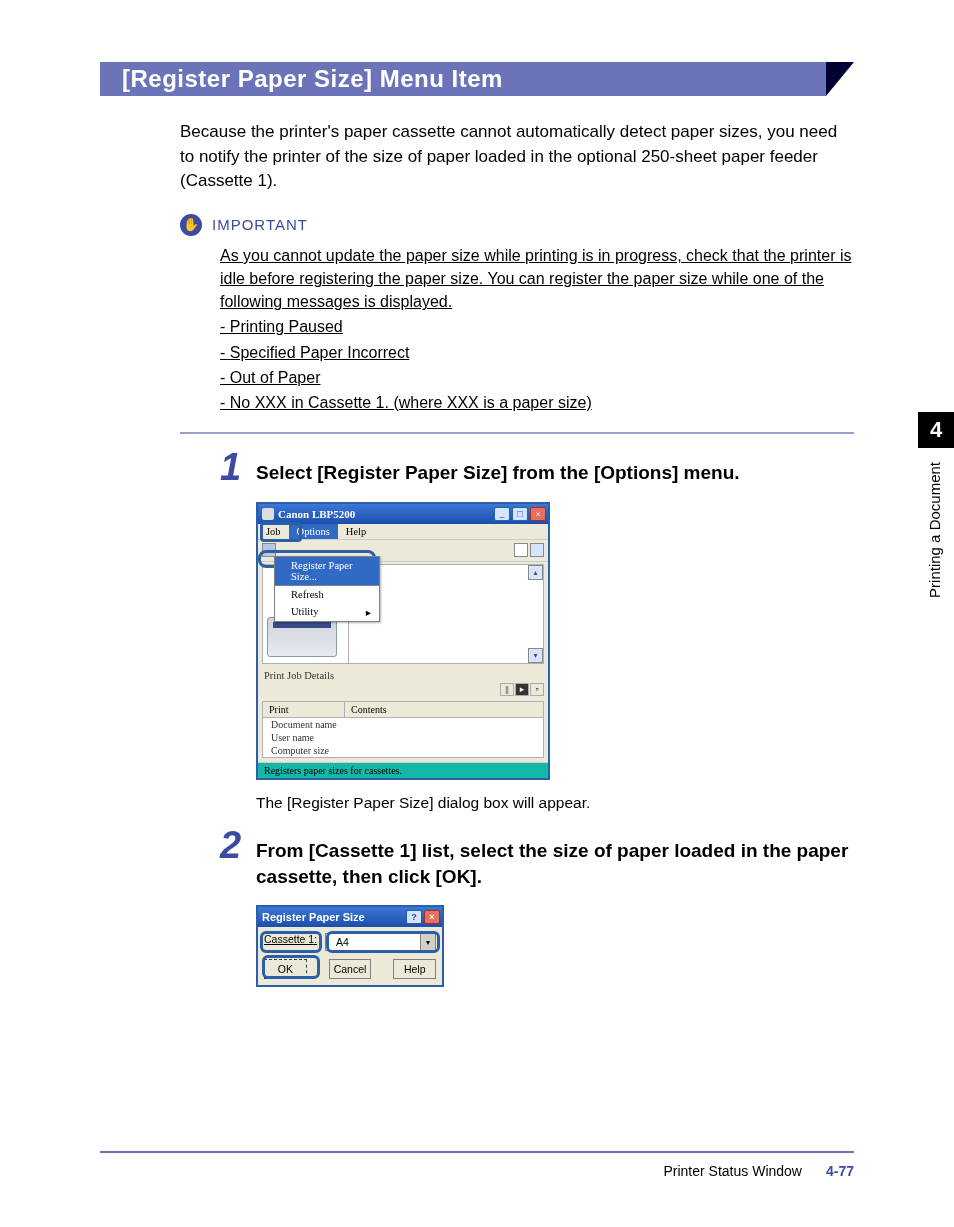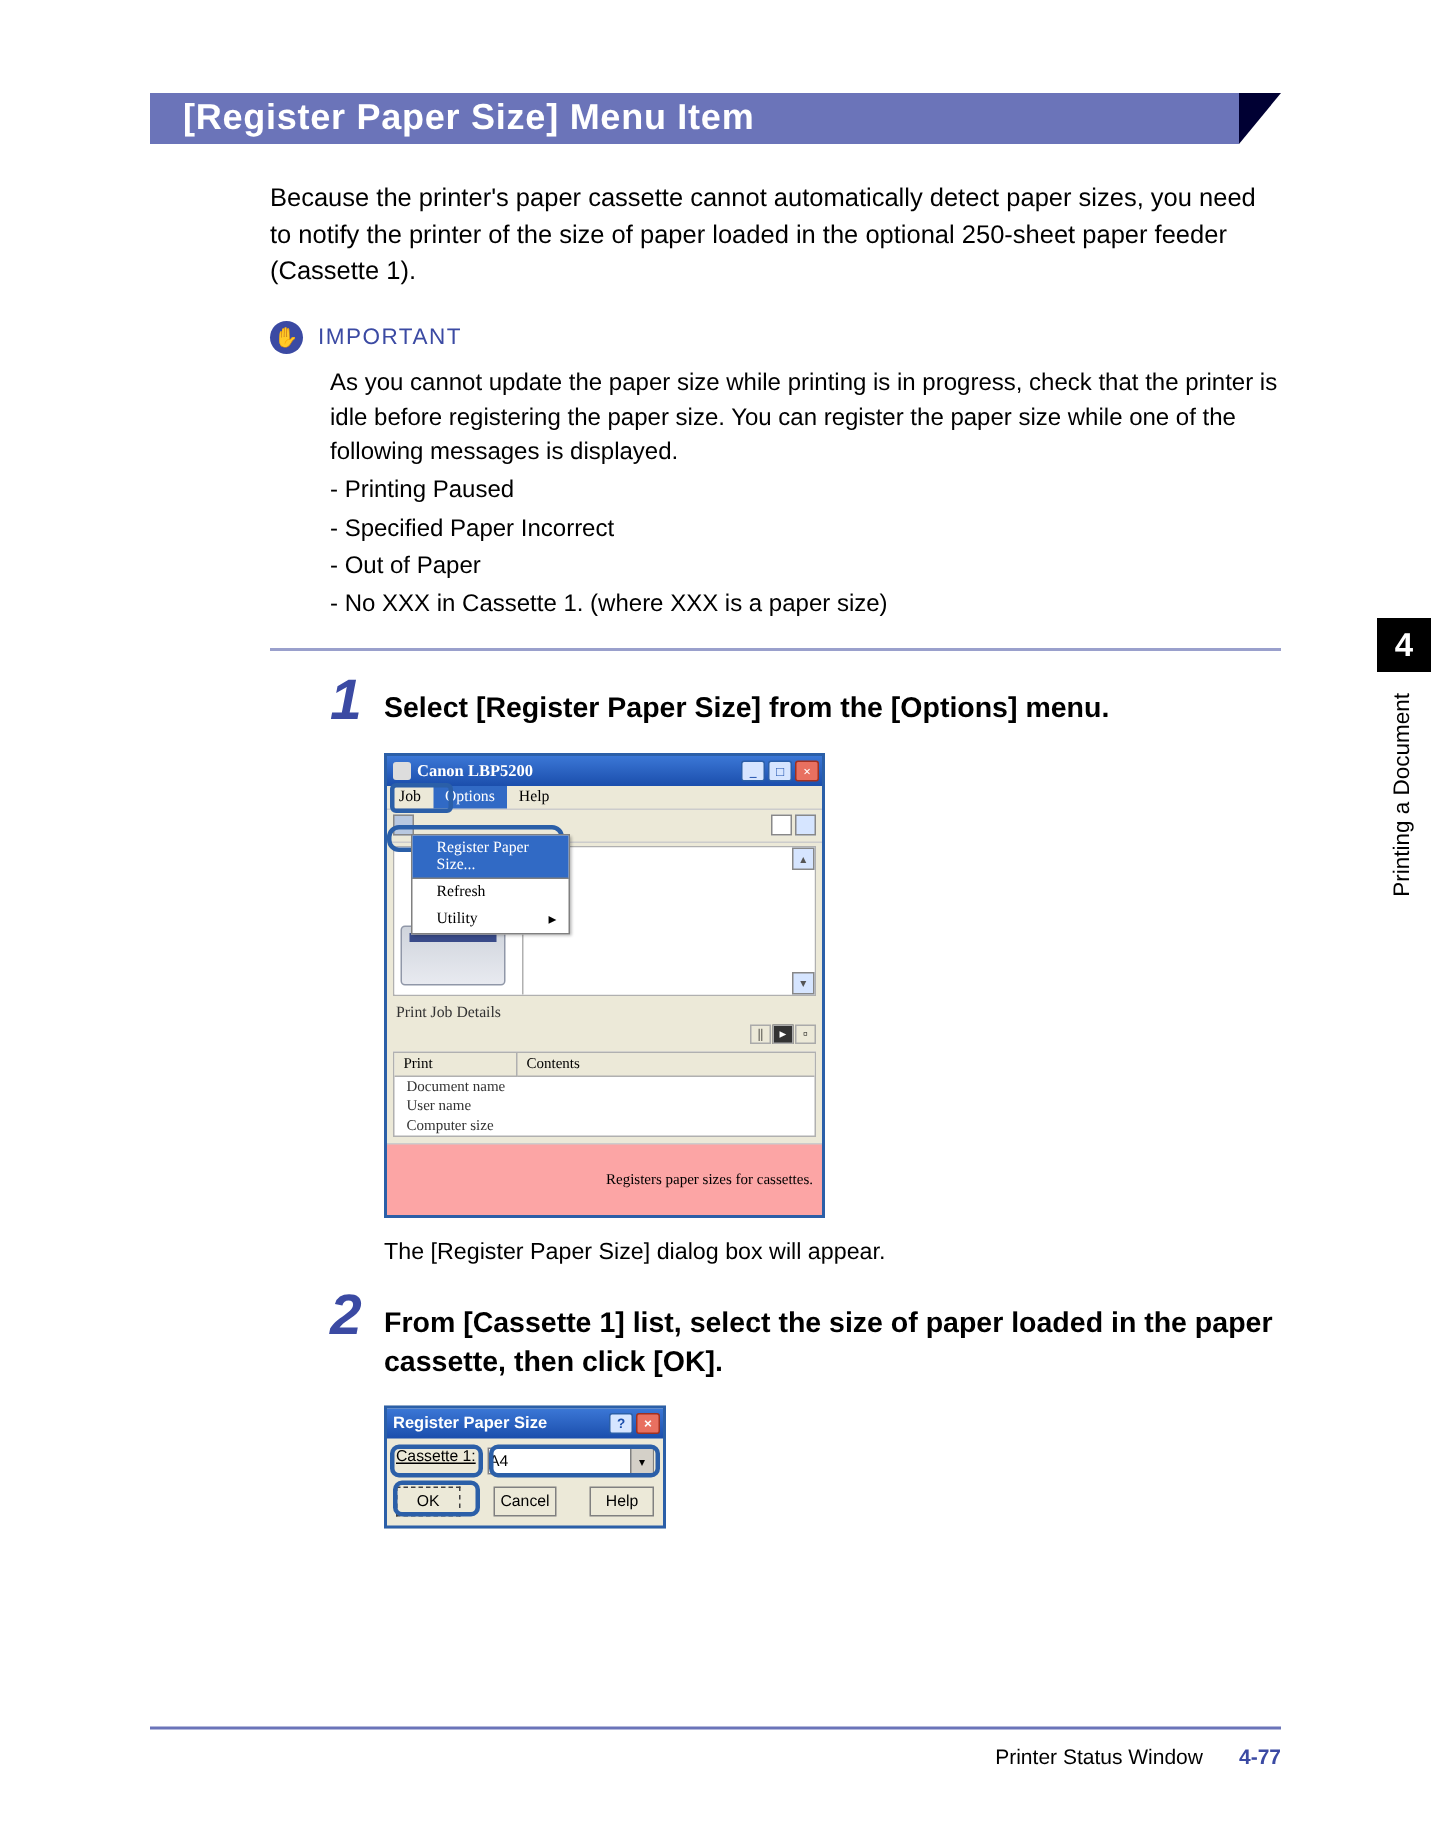"As you cannot update the" .important-body p { text-decoration: none -> underline }
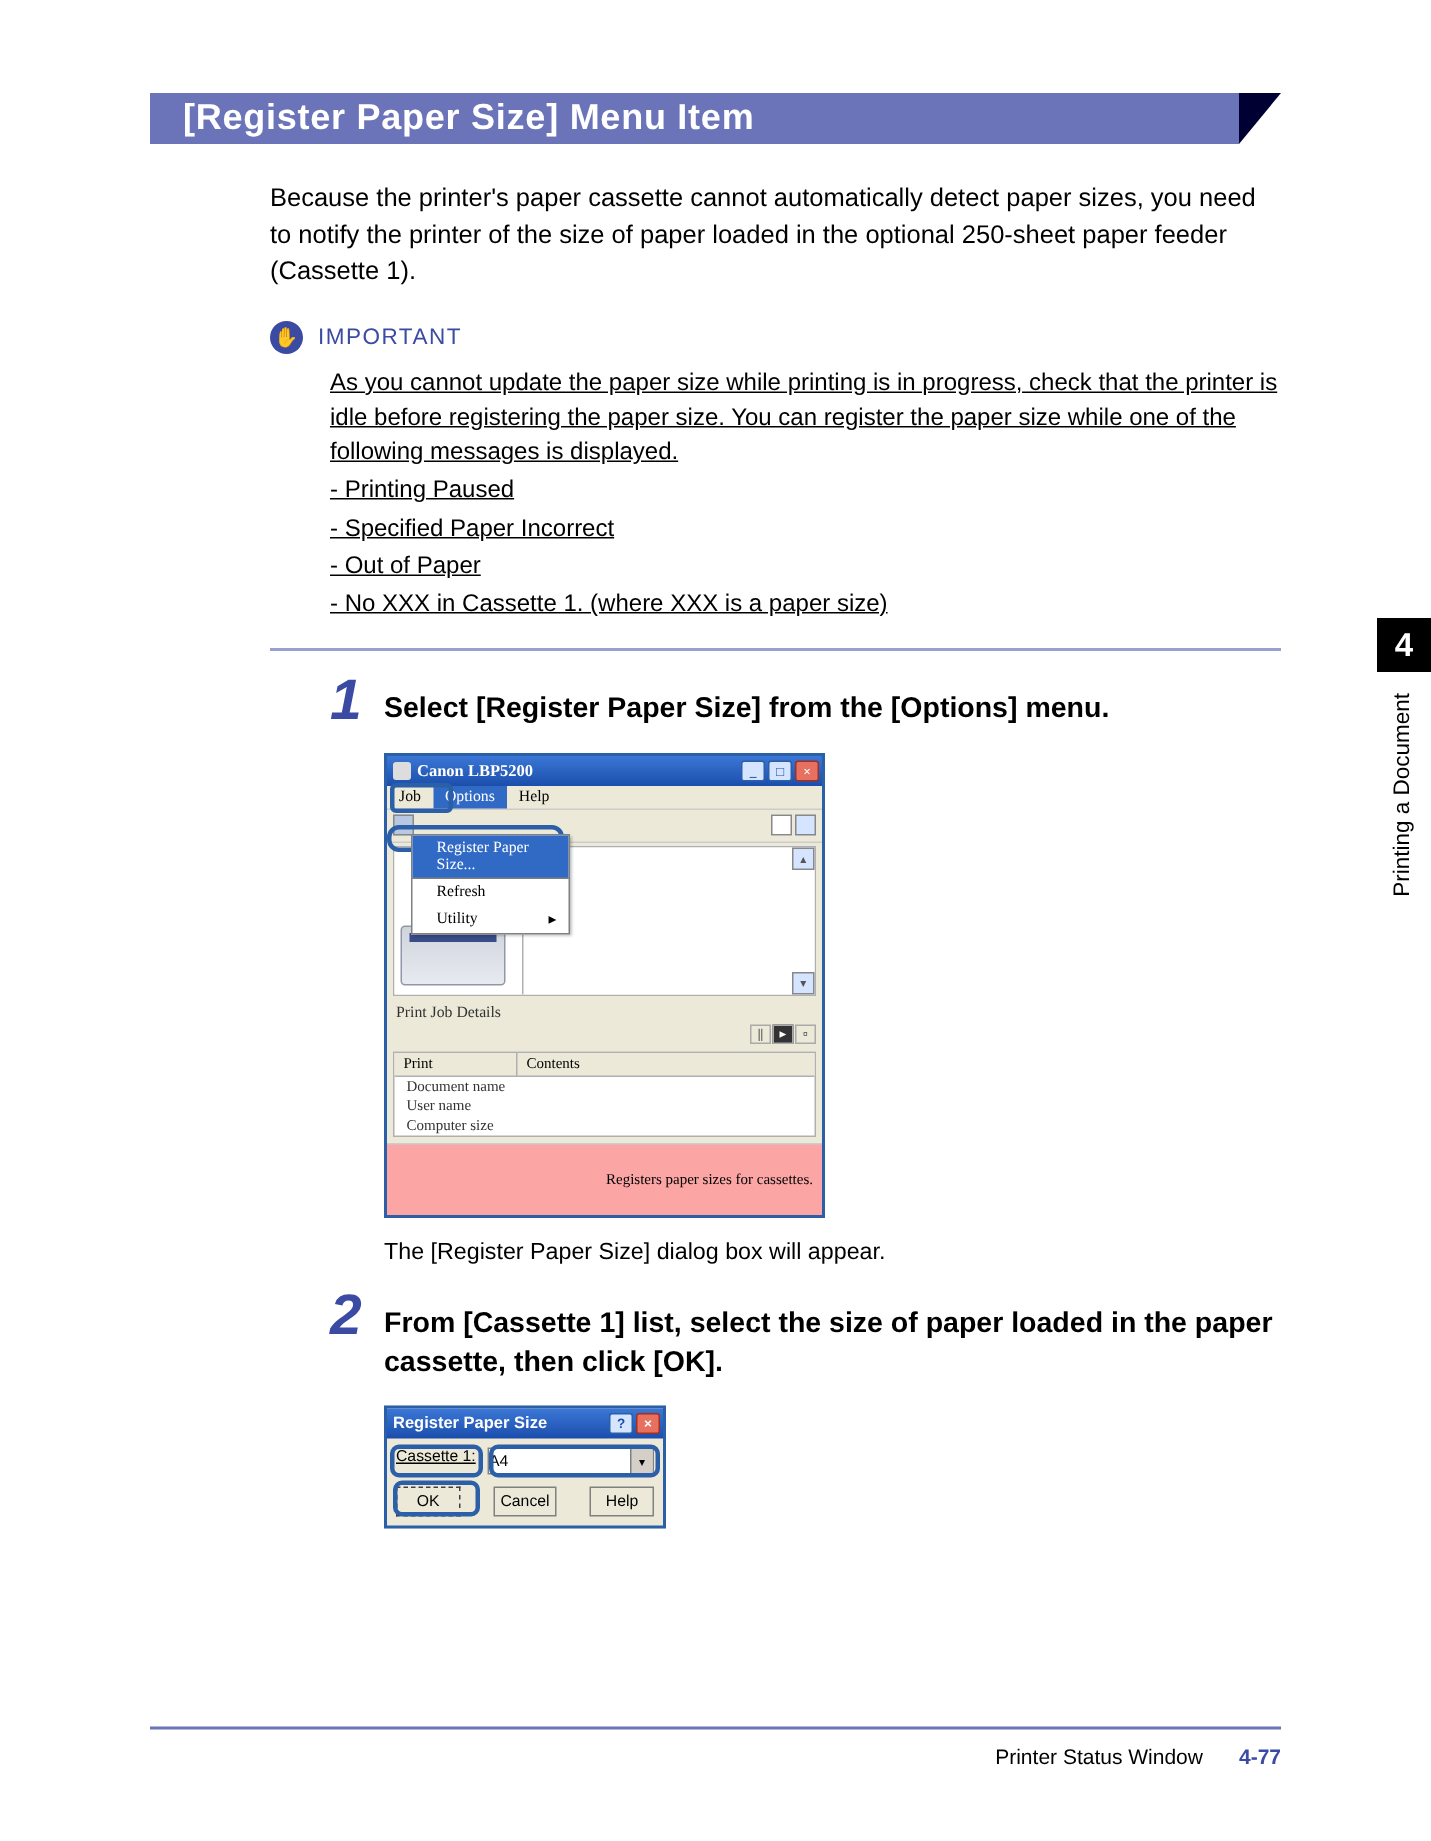"Registers paper sizes for cassettes." .statusbar { background: #fca5a5 -> #14b8a6; padding: 18px 6px -> 2px 6px; text-align: right -> none }
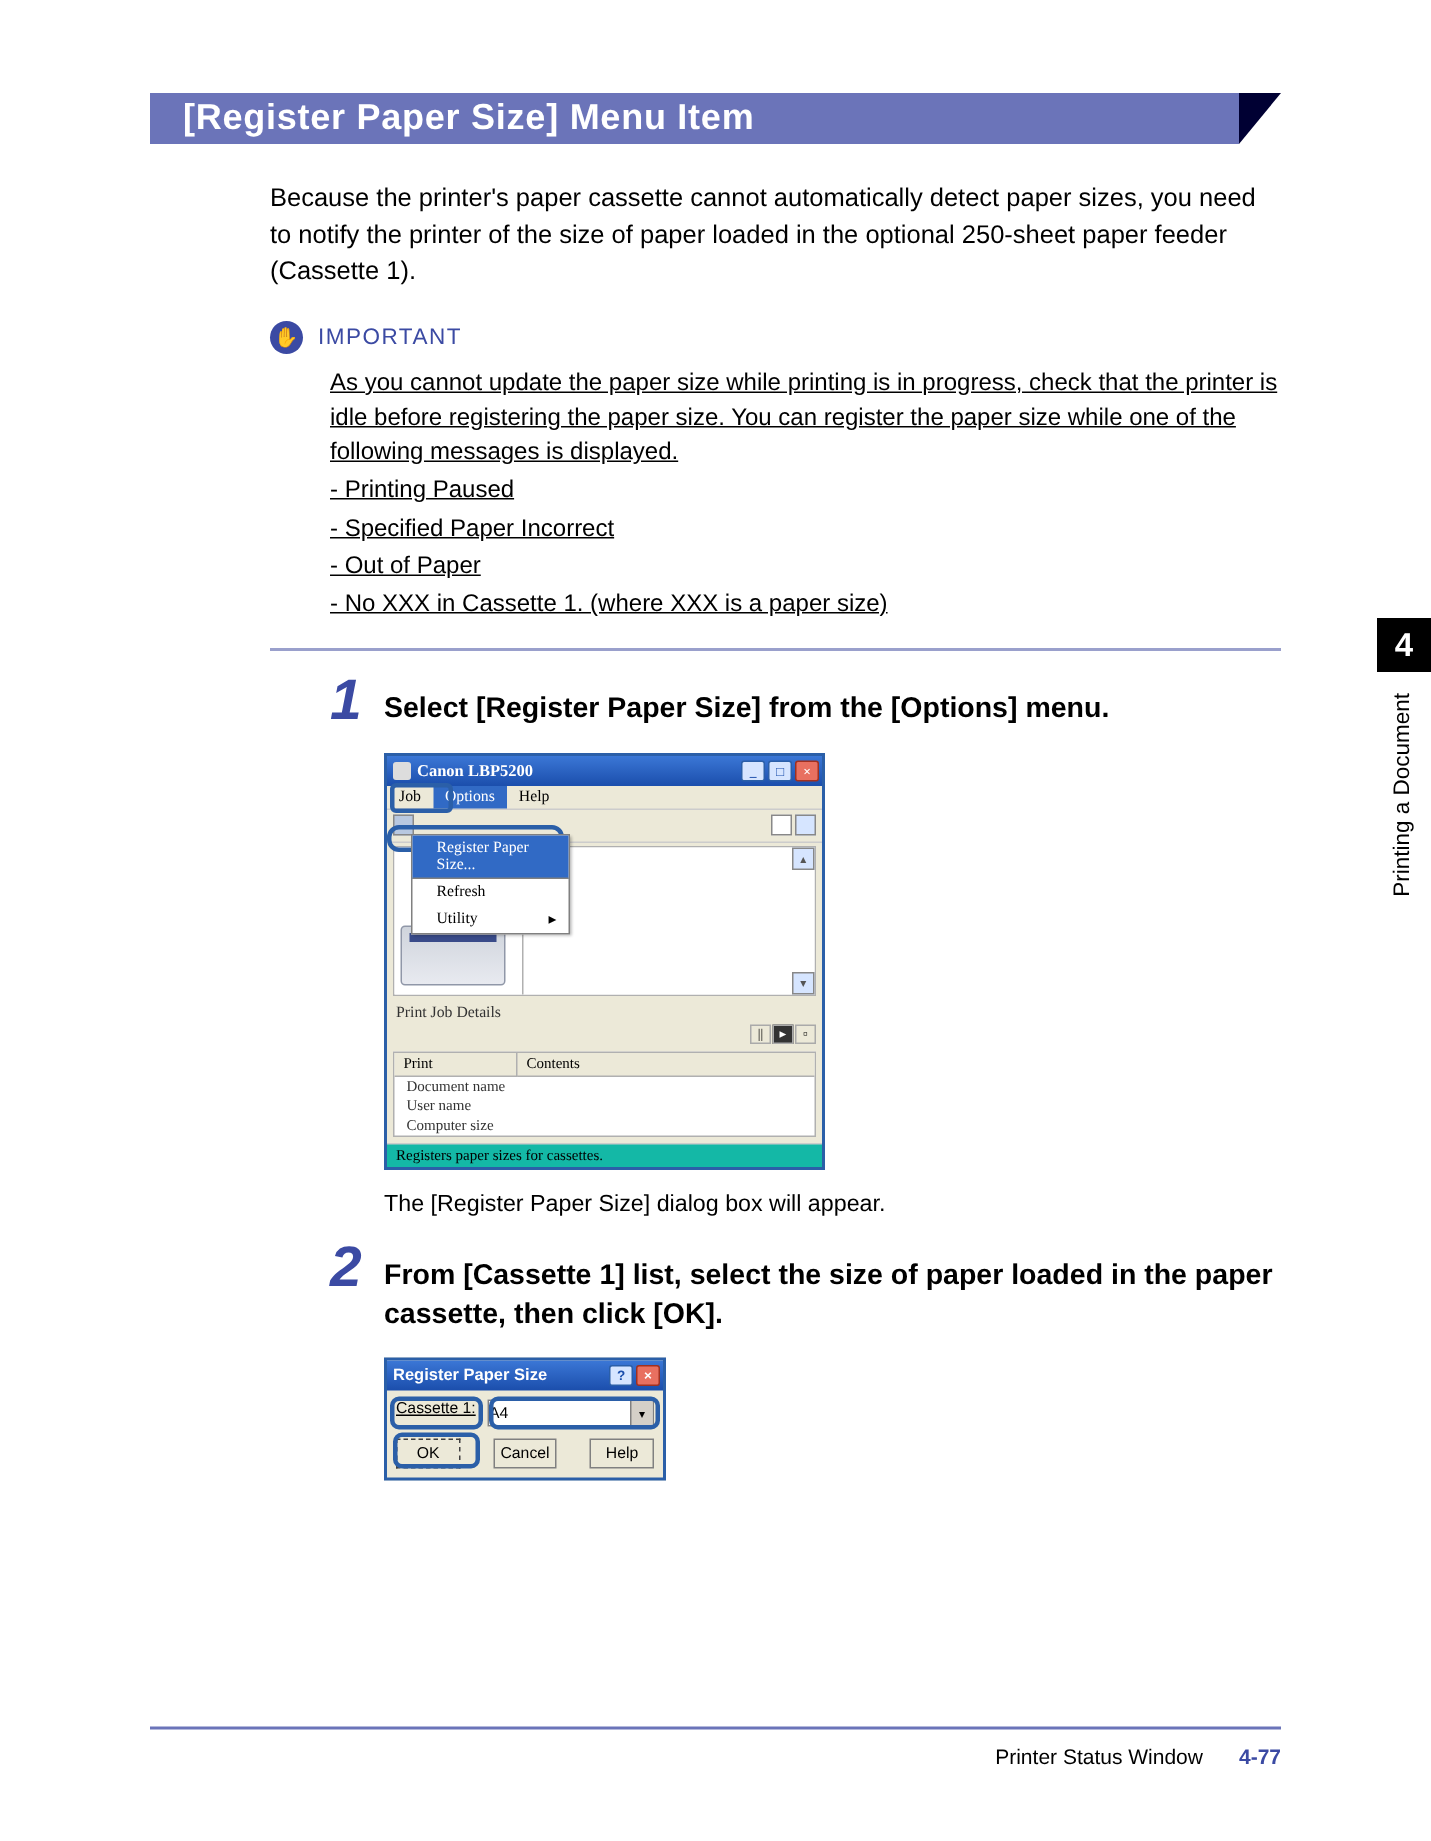"A4" .dlg-combo { padding: 0 0 -> 0 10px }
